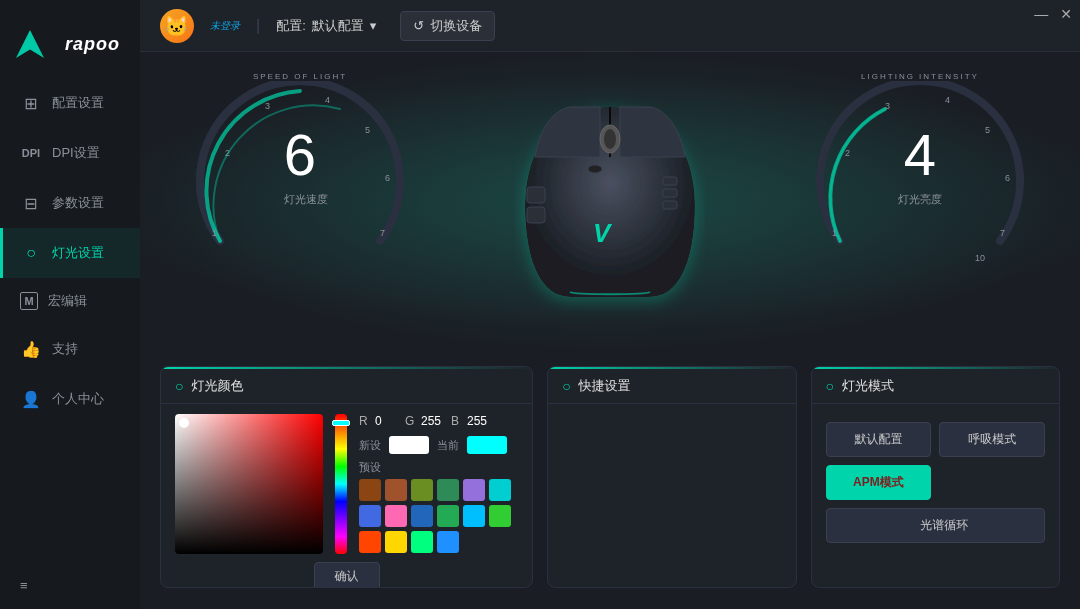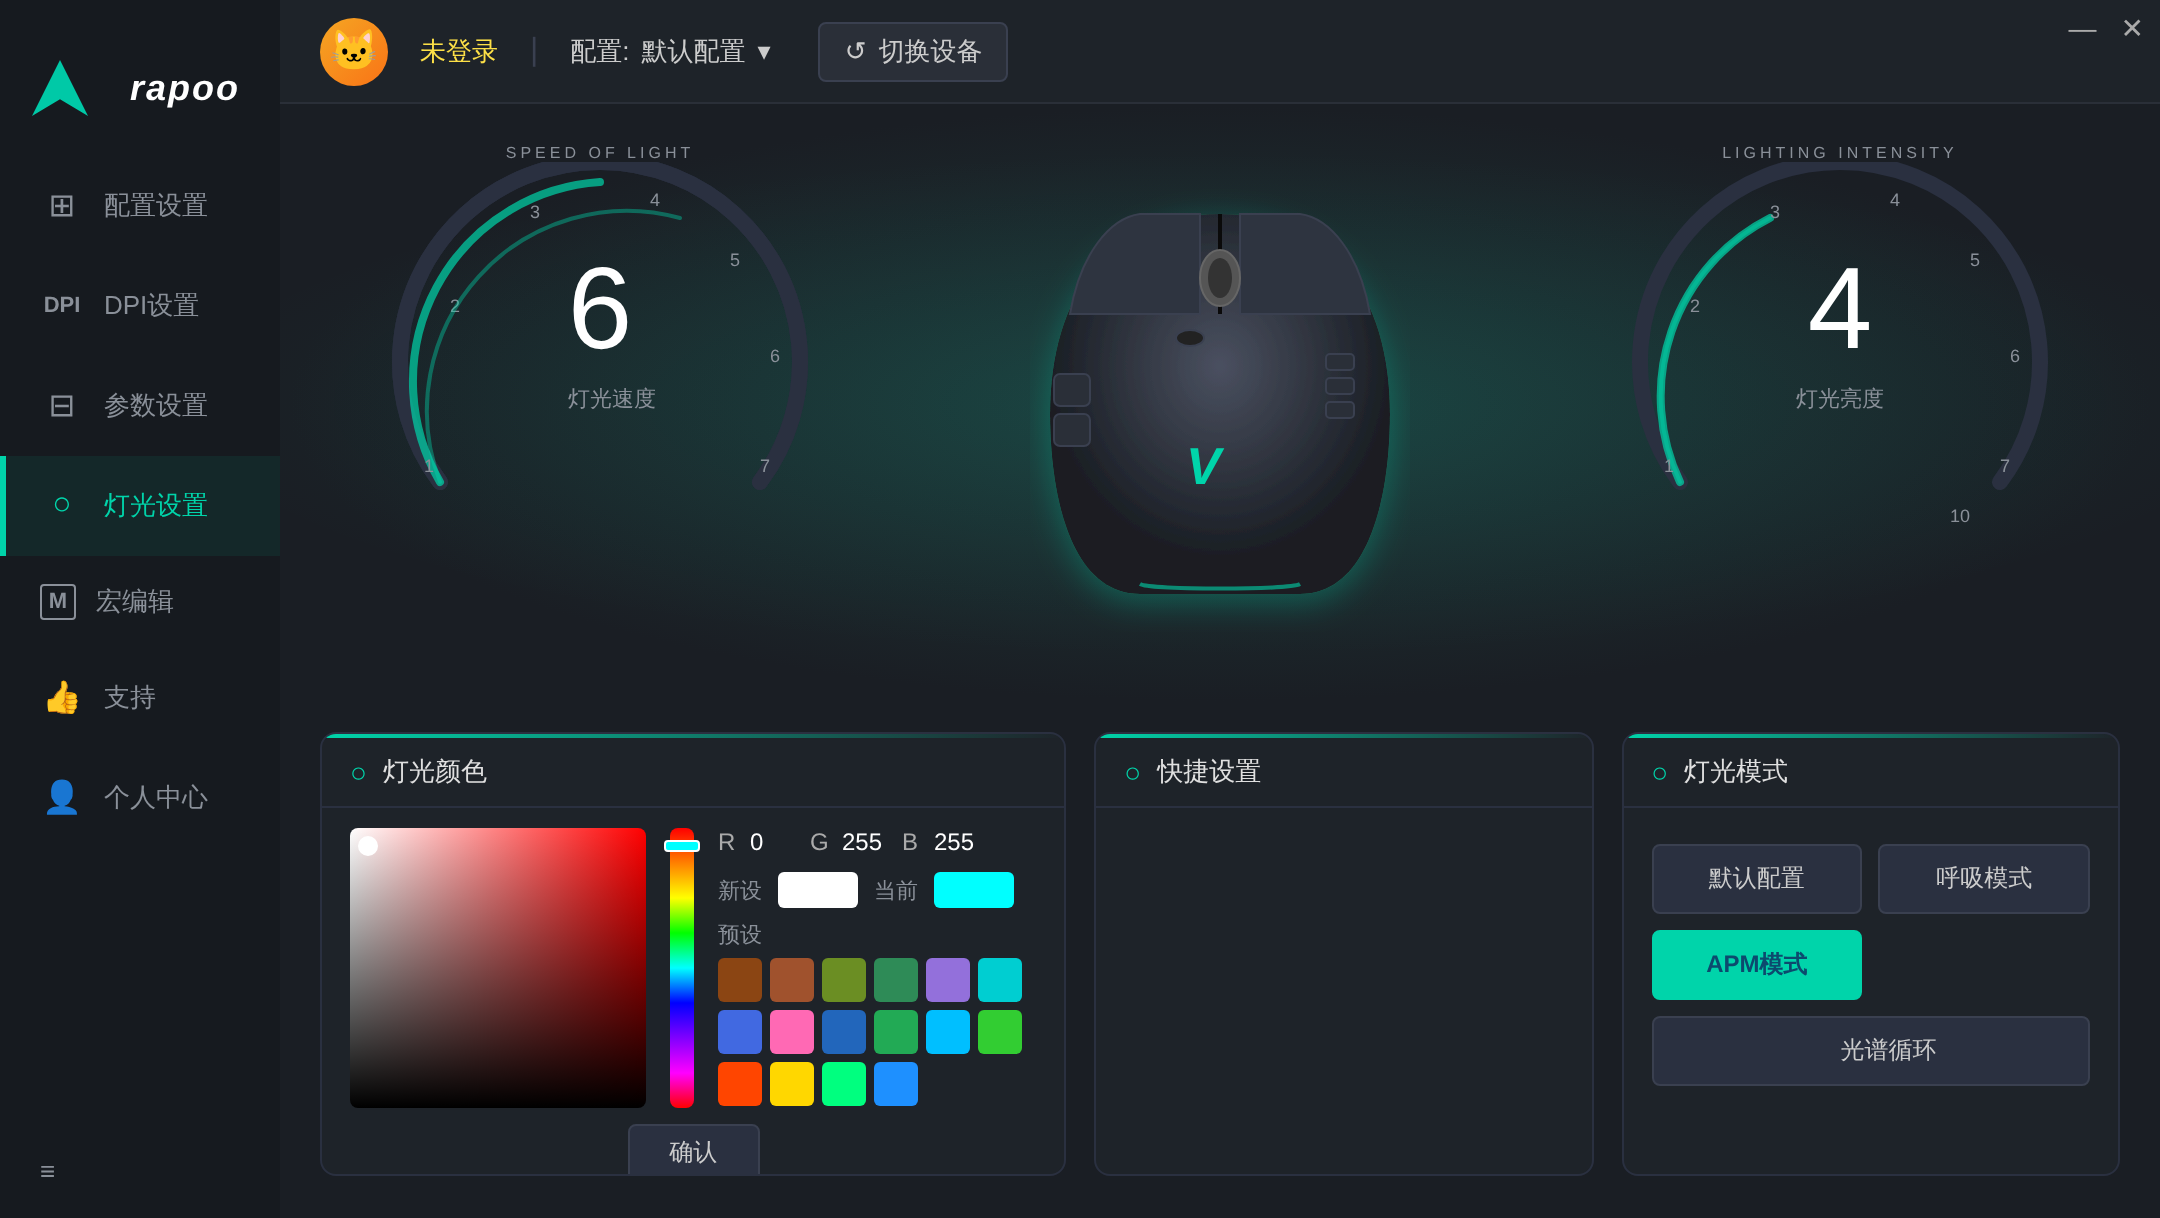"未登录" .header-user { color: #fde047 -> #0ea5e9; font-size: 13px -> 10px; font-style: none -> italic }
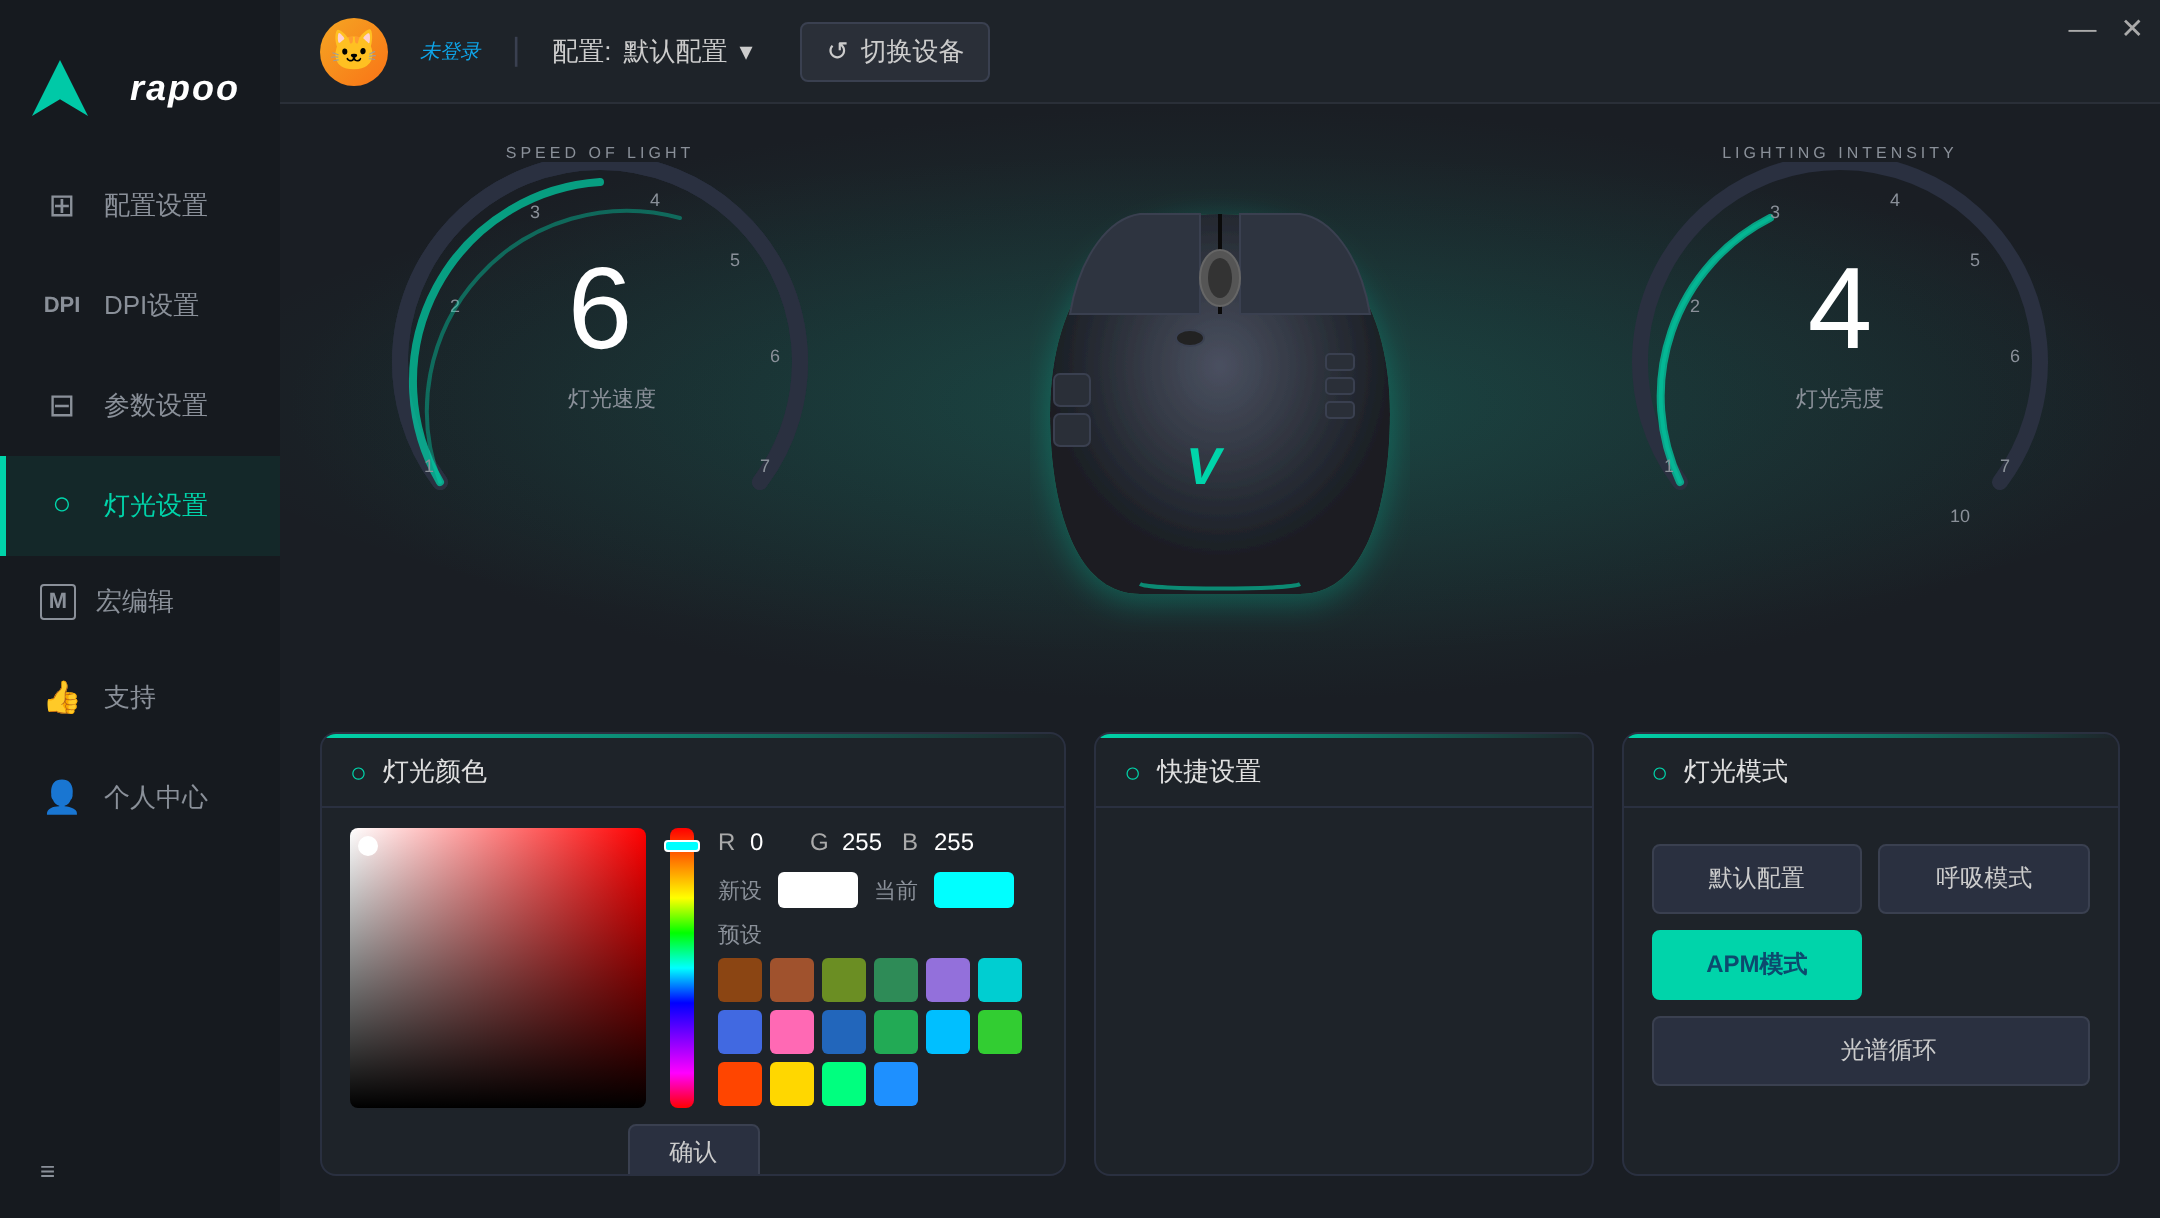"APM模式" .mode-btn.active { color: #0c4a6e -> #7f1d1d }
